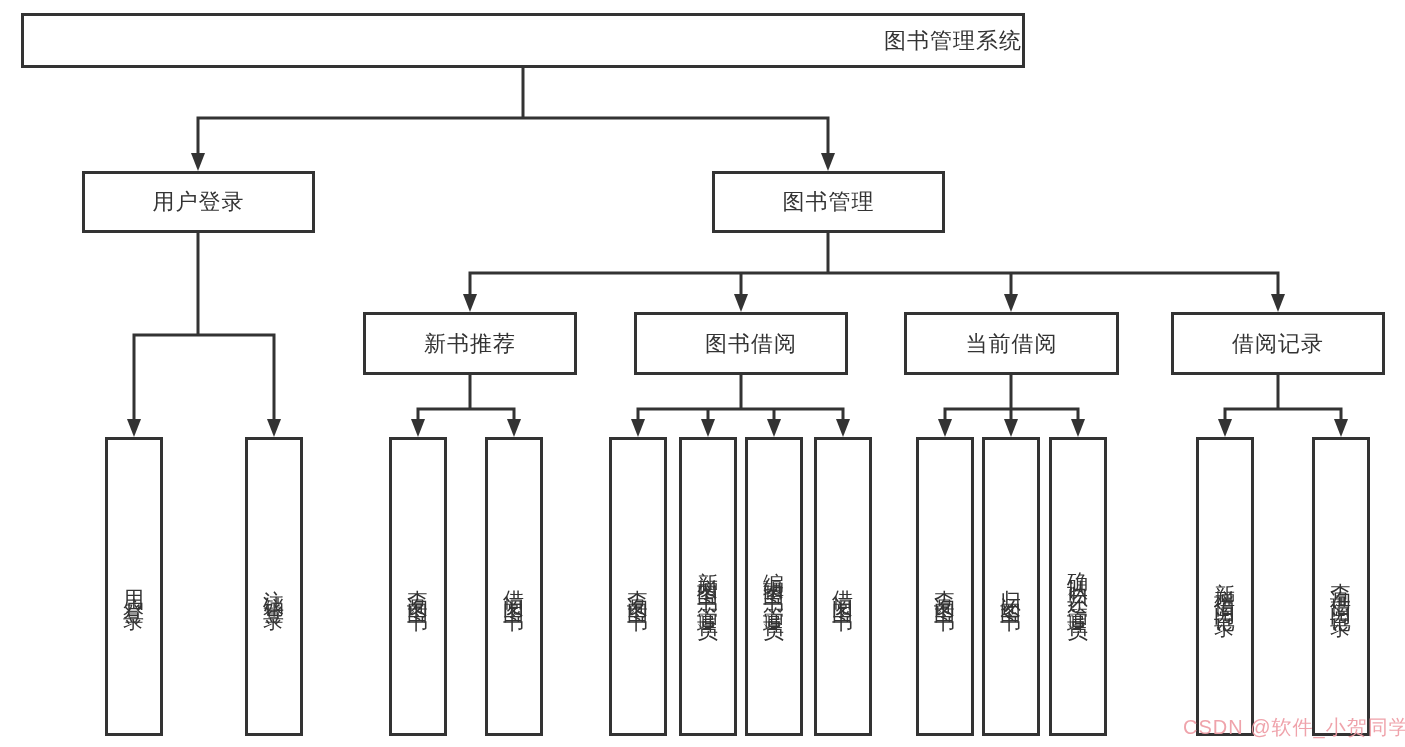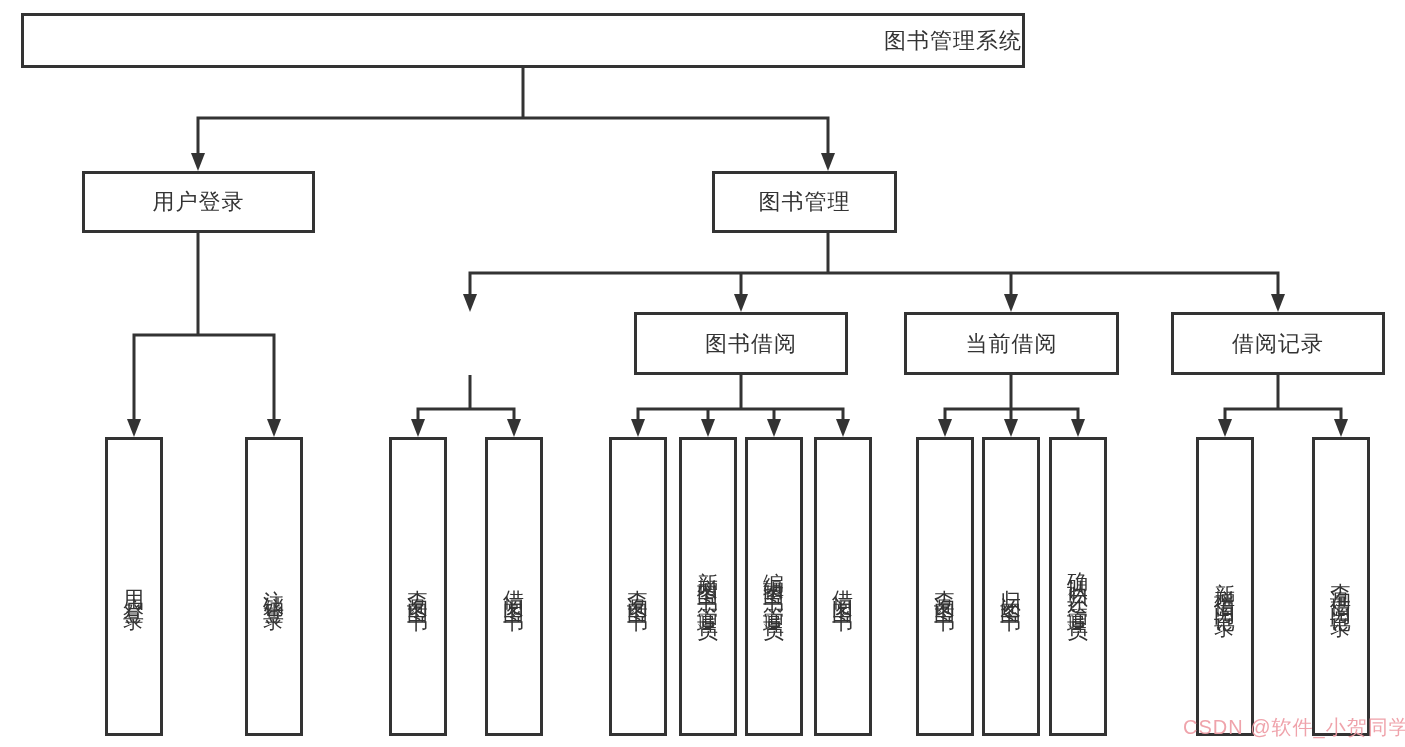"图书管理" div.box { width: 185px -> 233px }
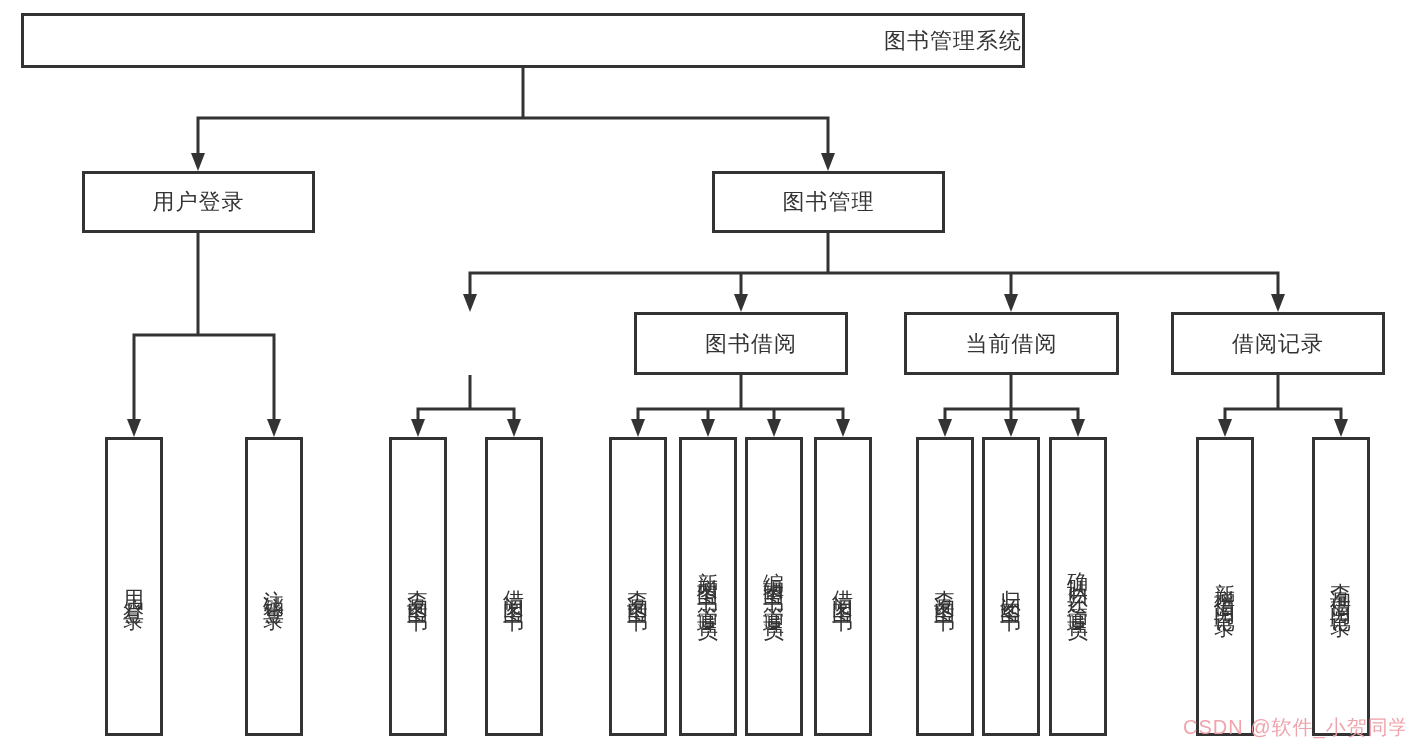"新书推荐" div.box { html: none -> <div> <span>新书推荐</span> </div> }
